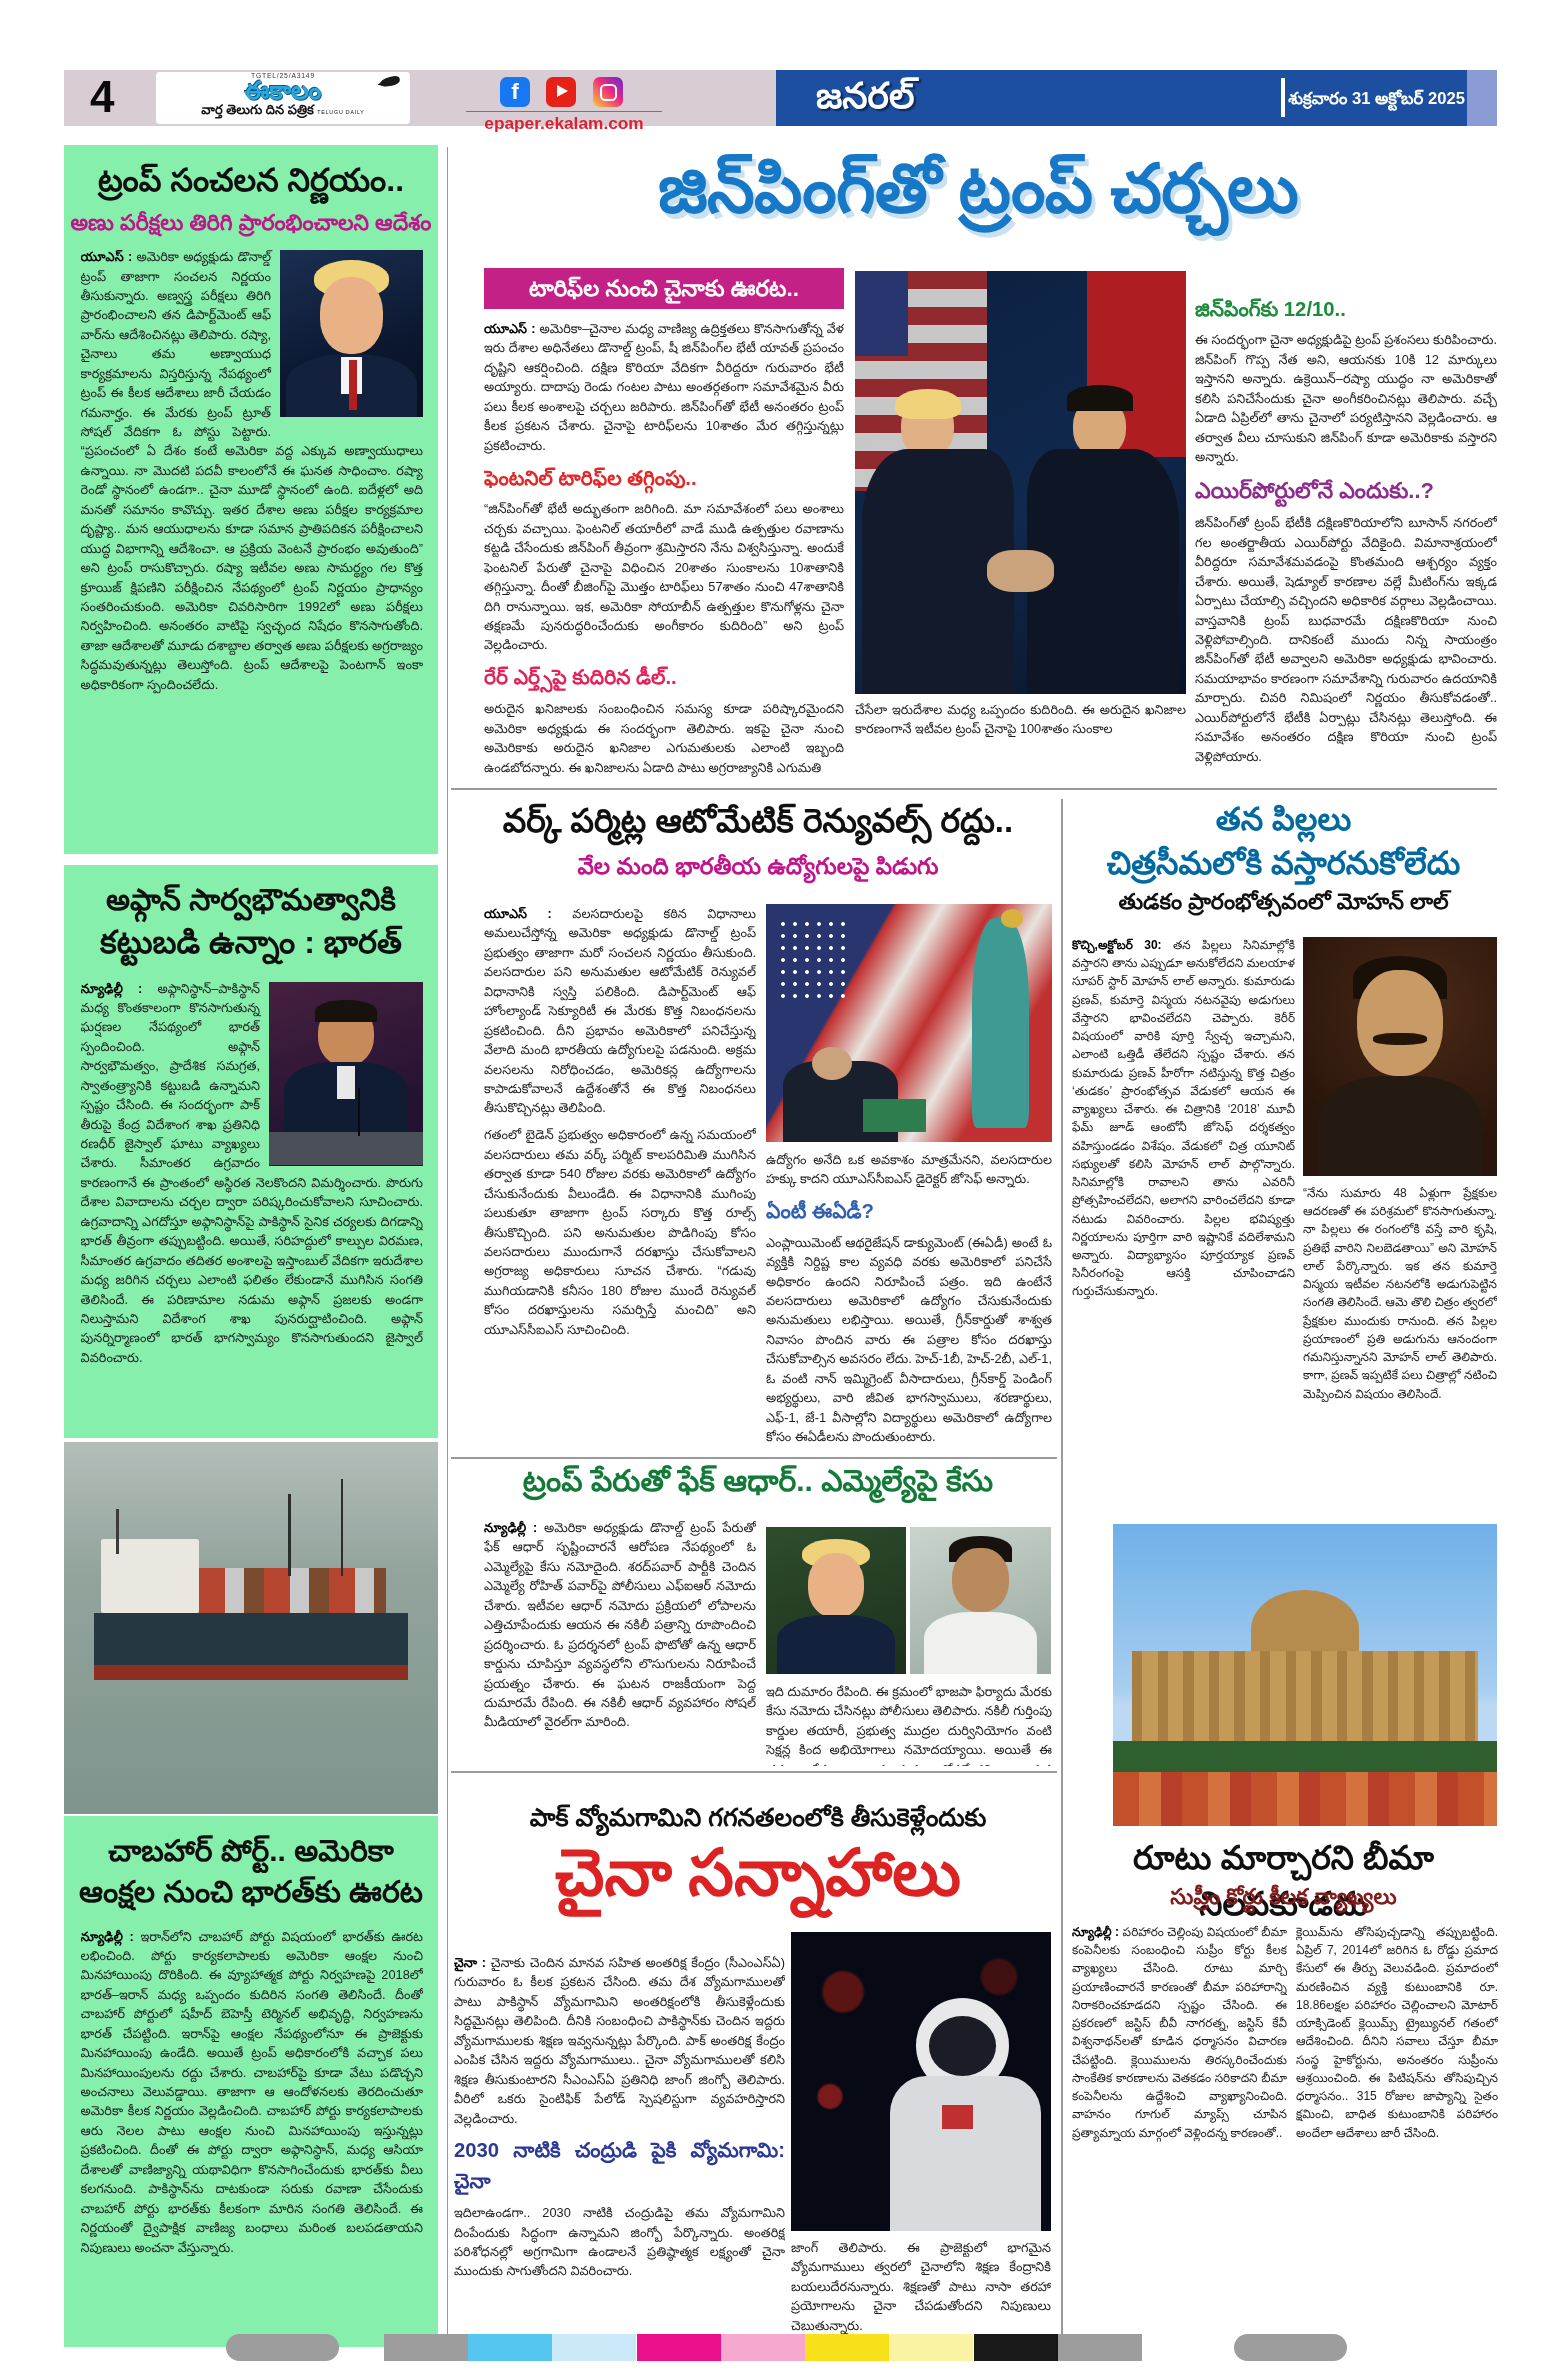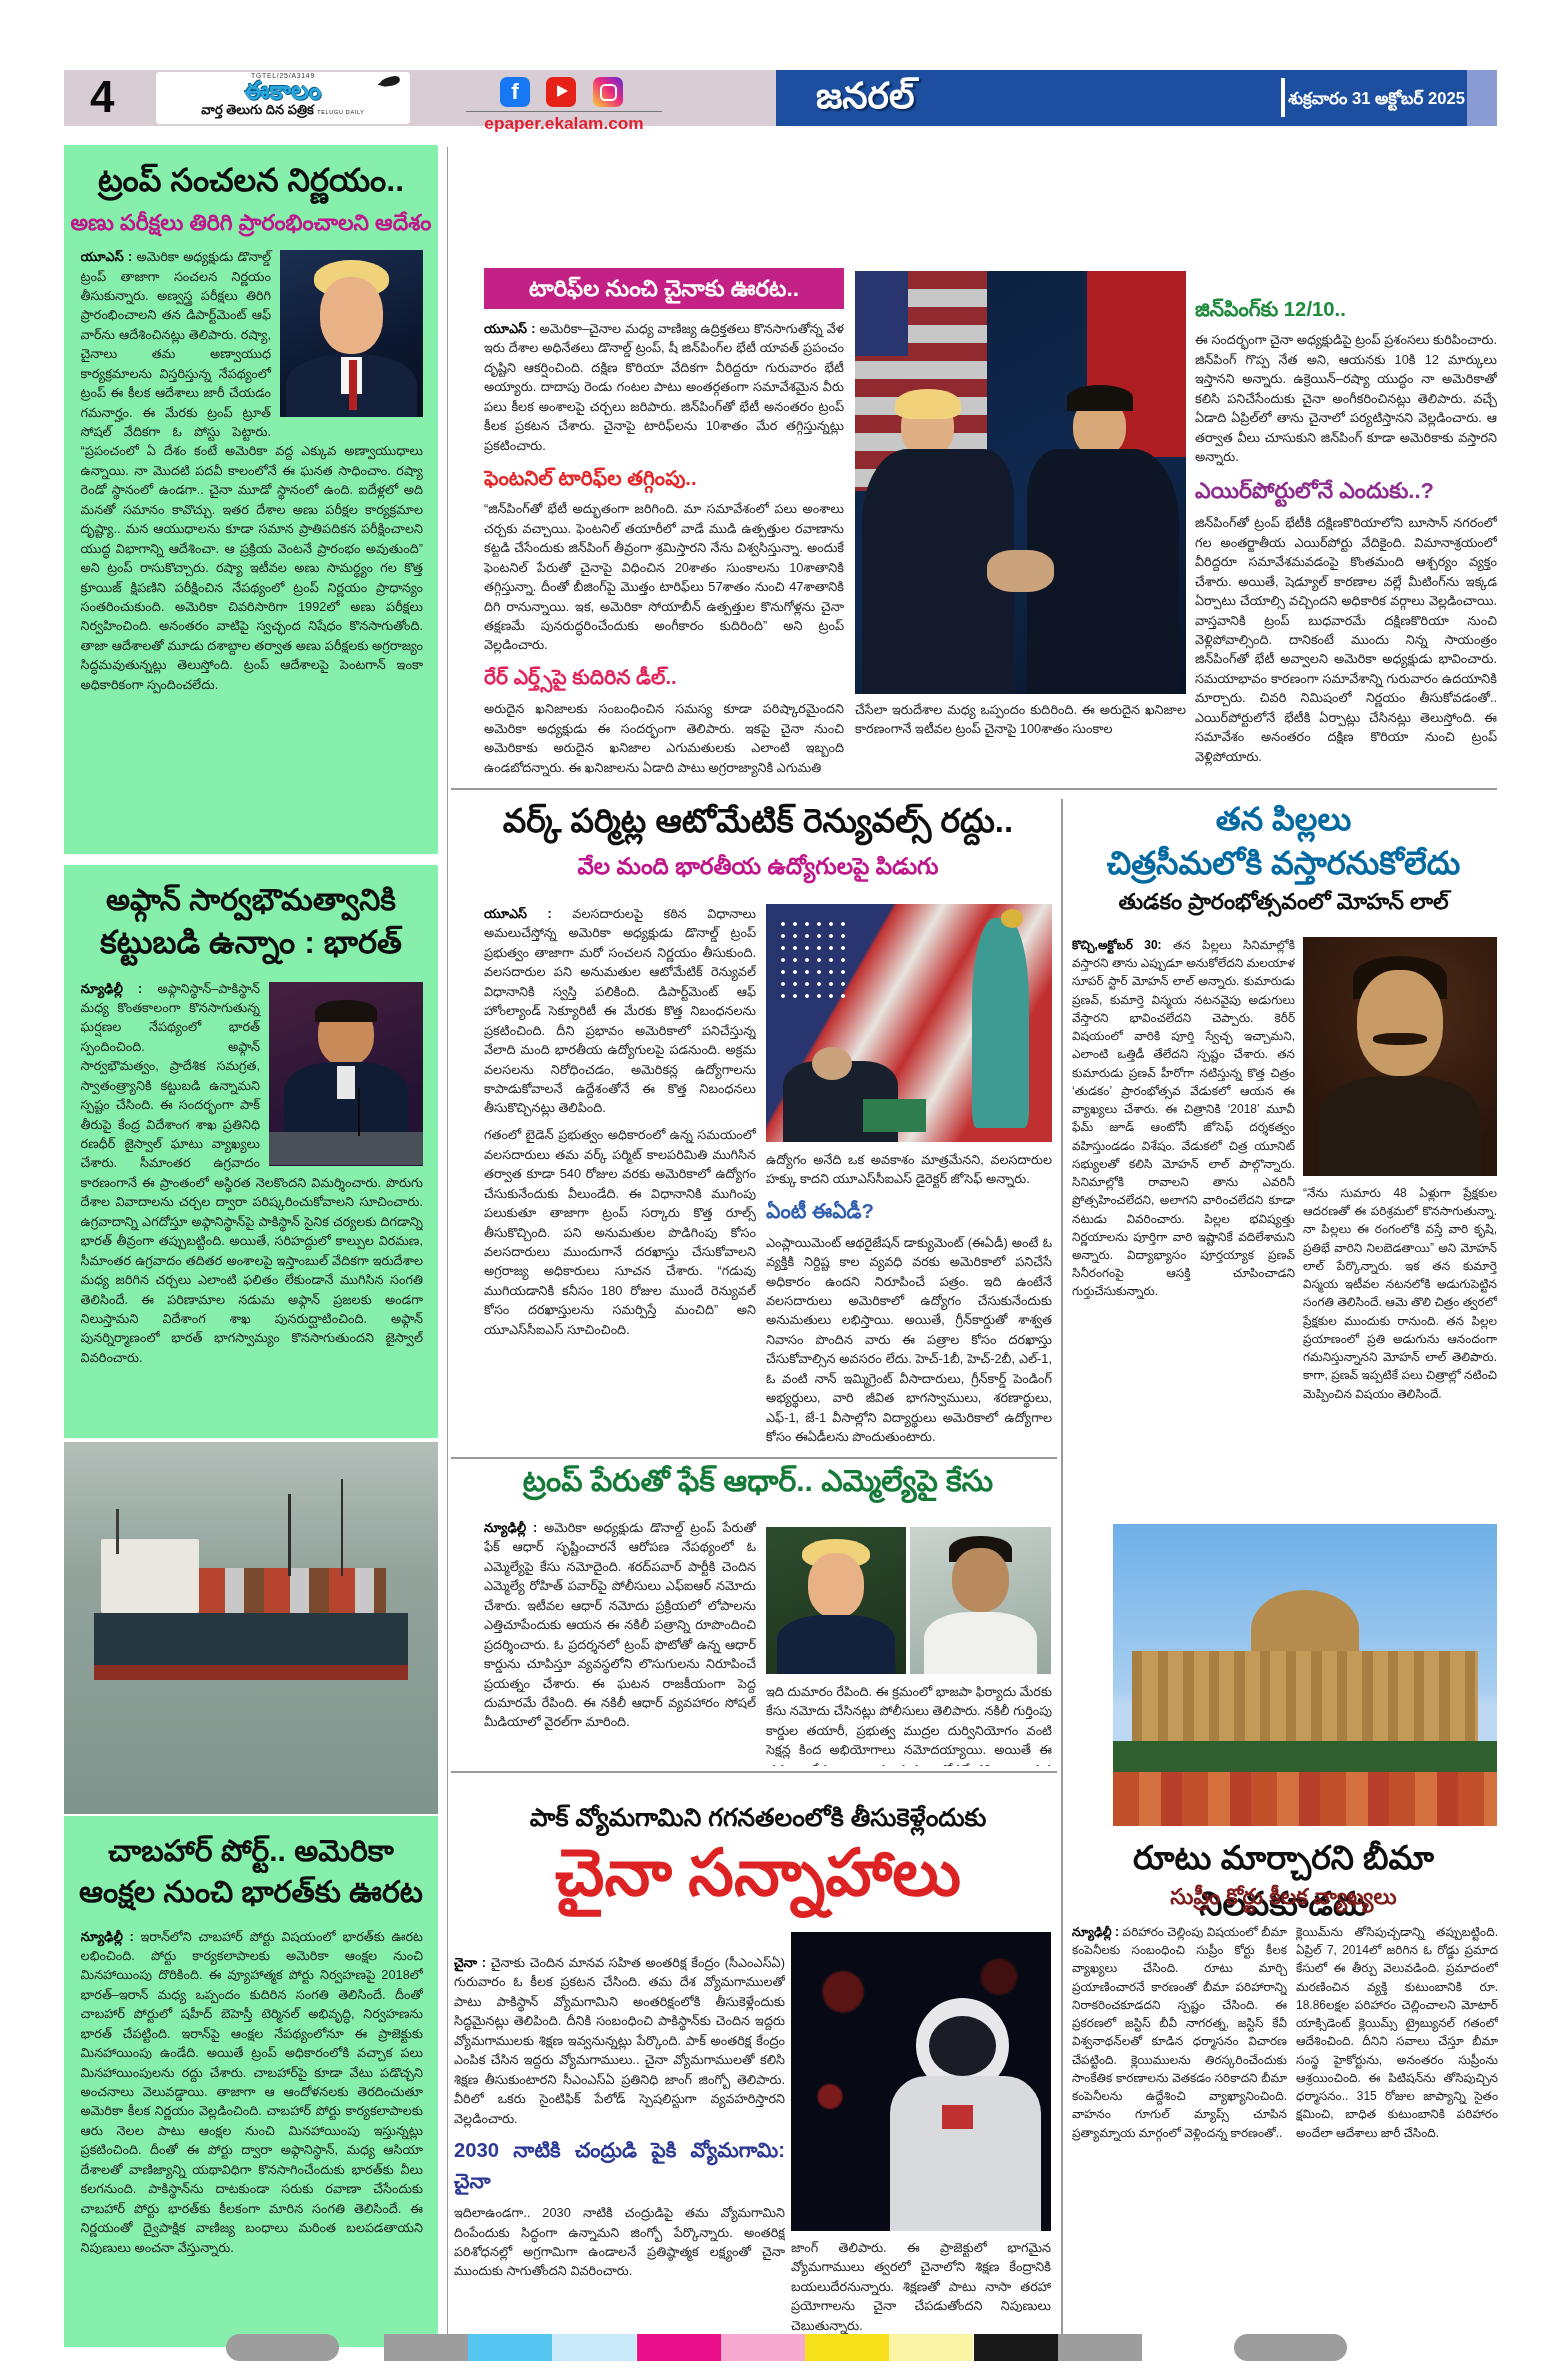"జిన్‌పింగ్‌తో ట్రంప్ చర్చలు" div.abs { html: none -> <div>జిన్‌పింగ్‌తో ట్రంప్ చర్చలు</div> }
